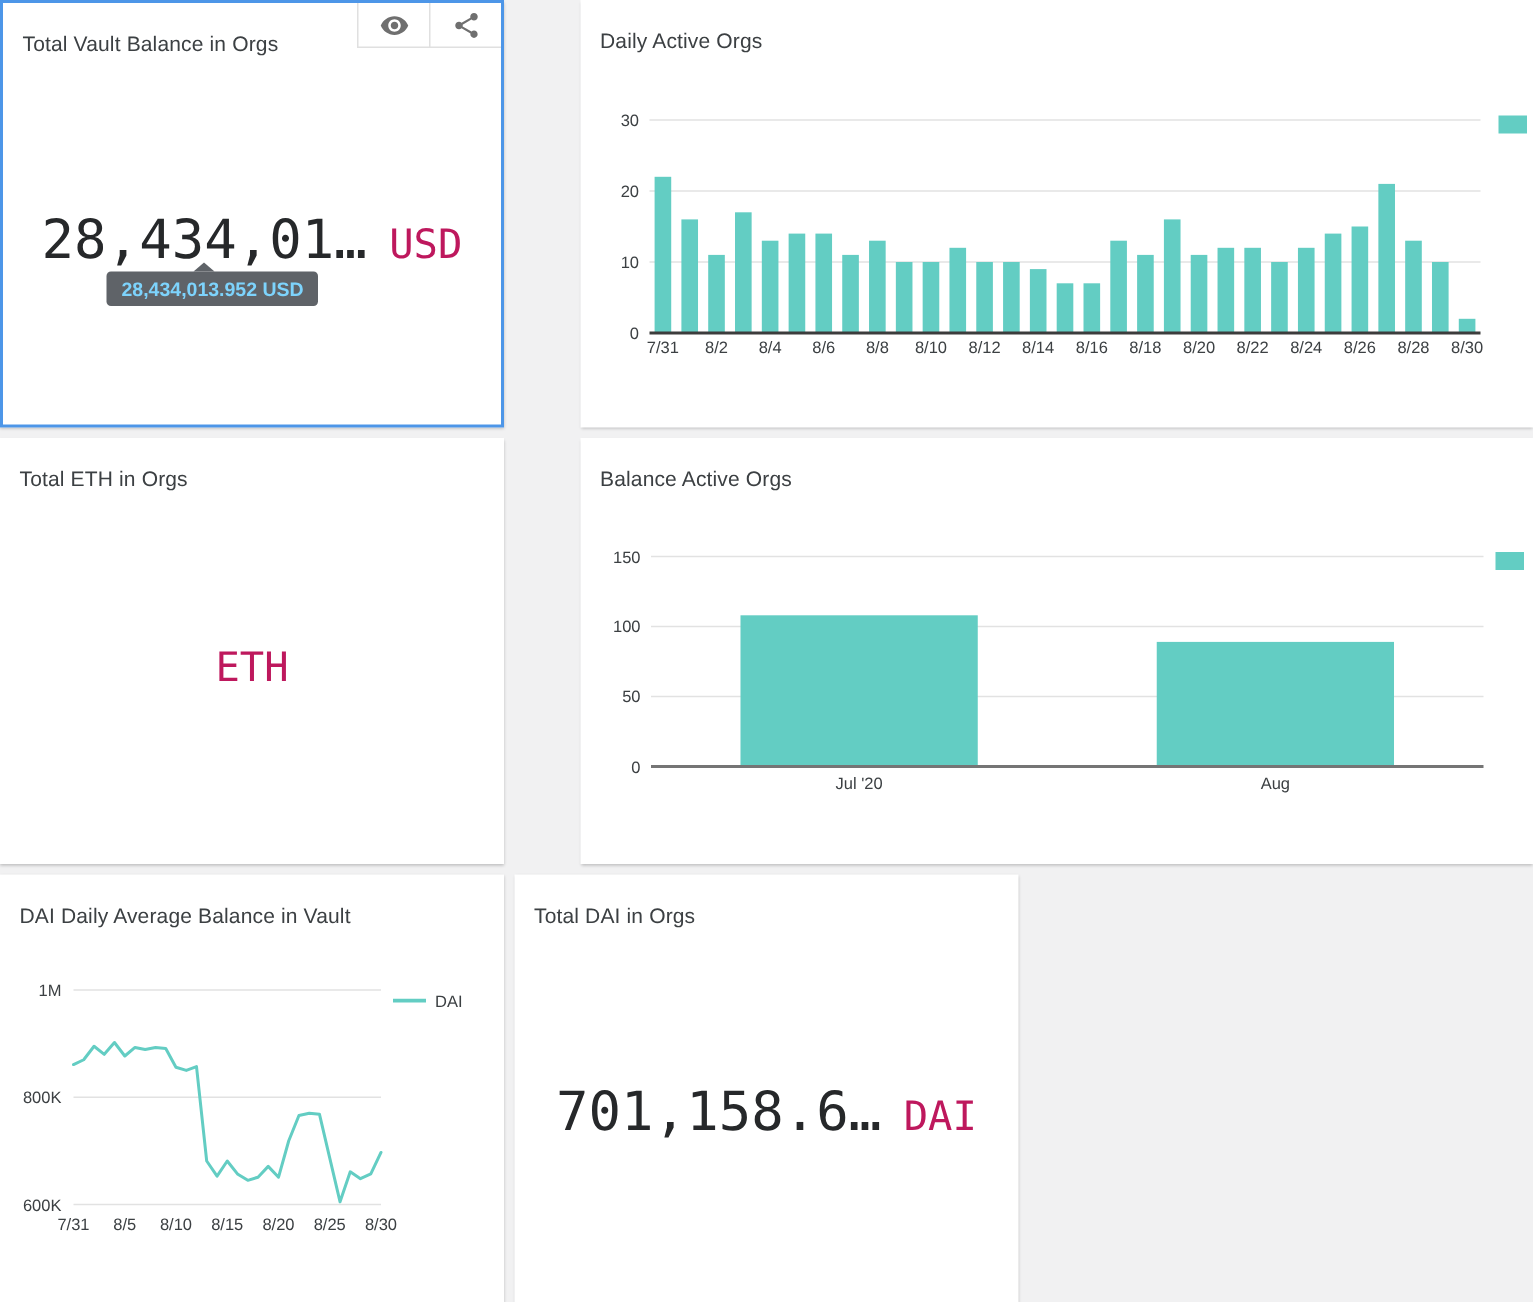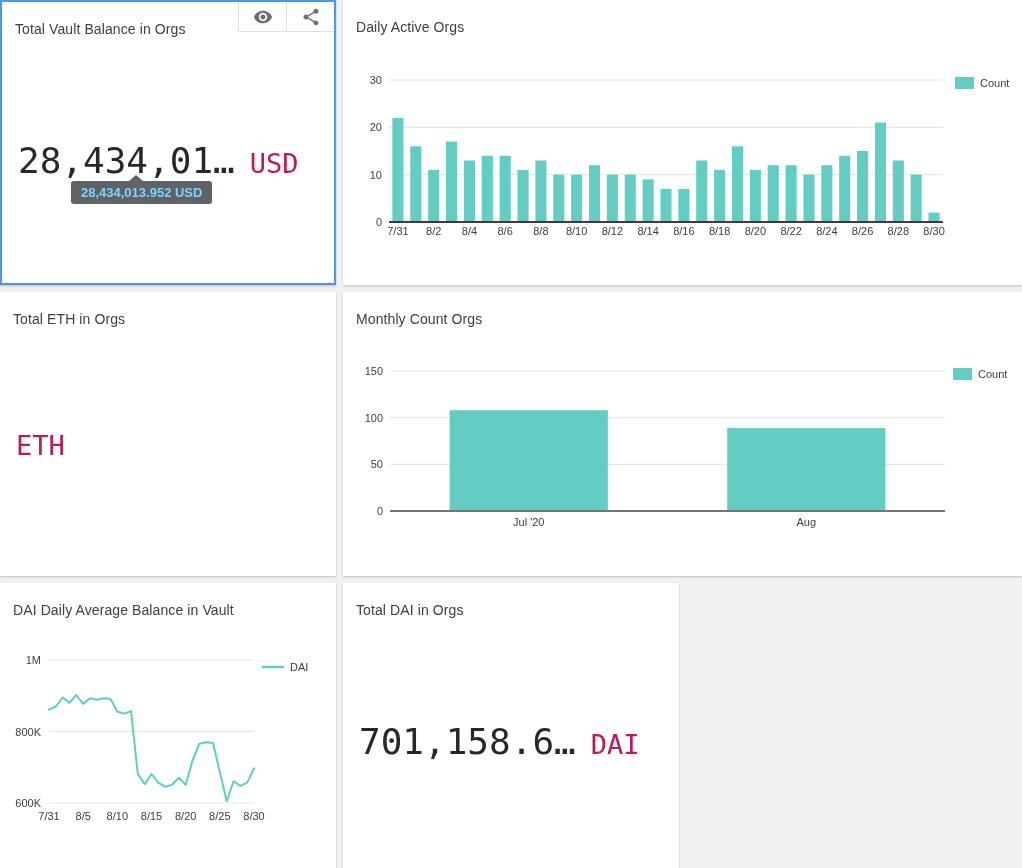"Daily Active Orgs" .card.wide { margin-left: none -> 44px }
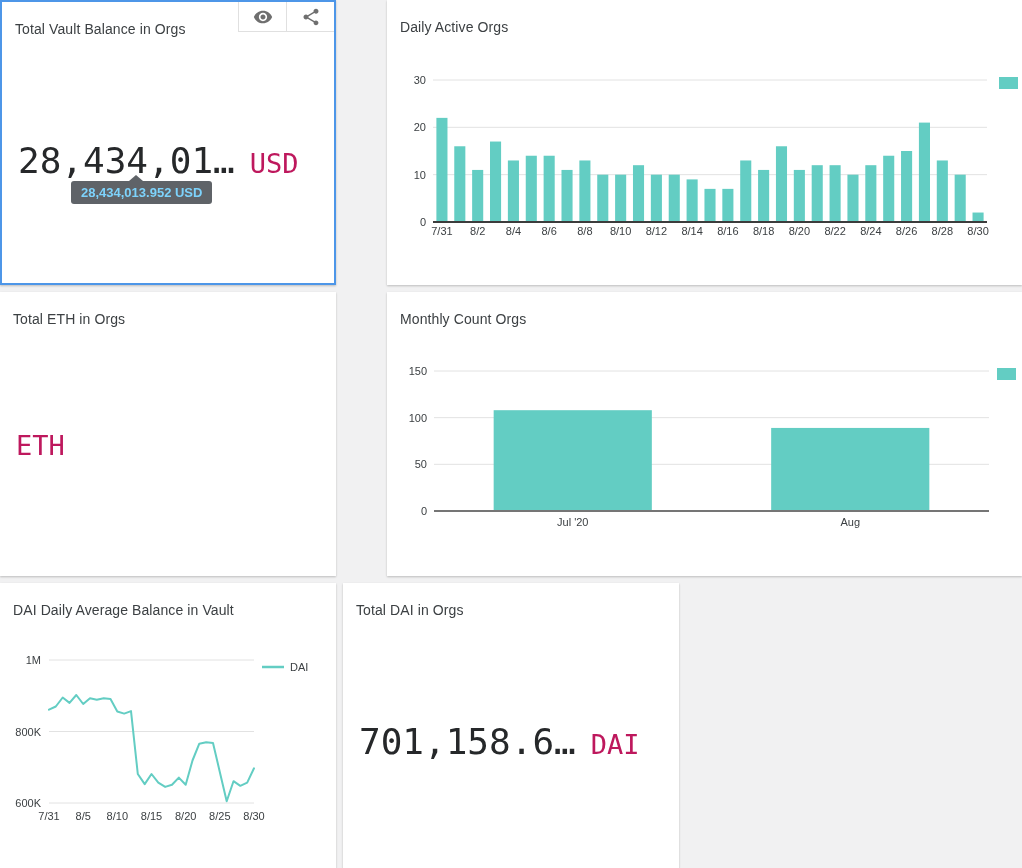"28,434,01…" .value-row { justify-content: none -> center; left: 16px -> 0 }
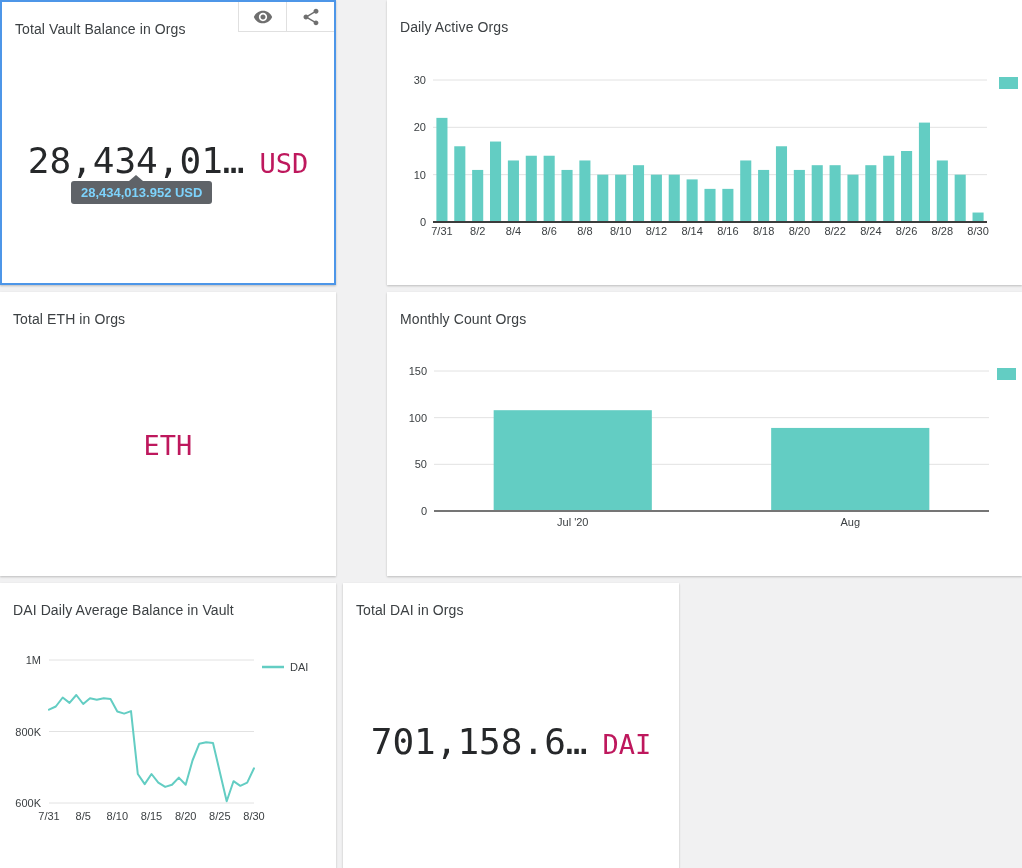"Monthly Count Orgs" h2.card-title { text: Monthly Count -> Balance Active }
